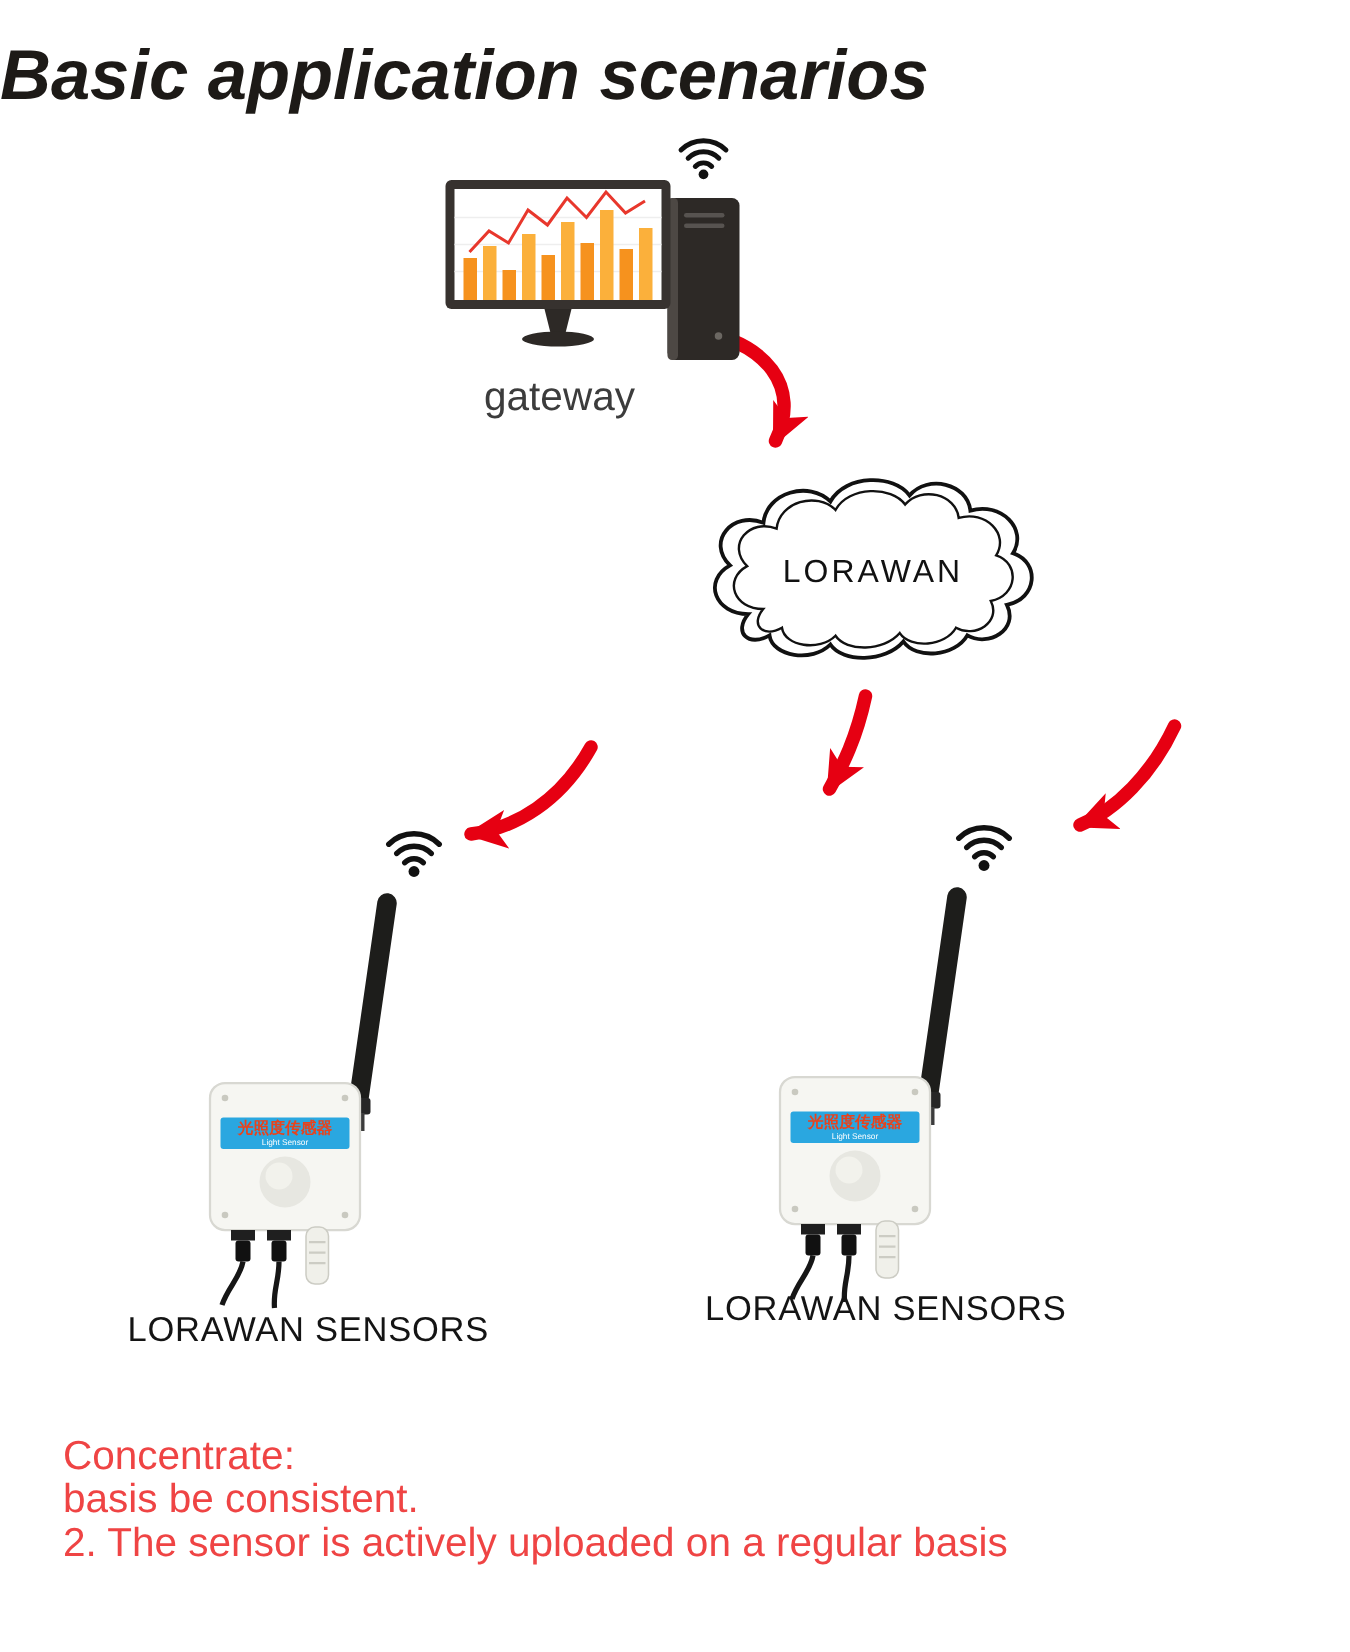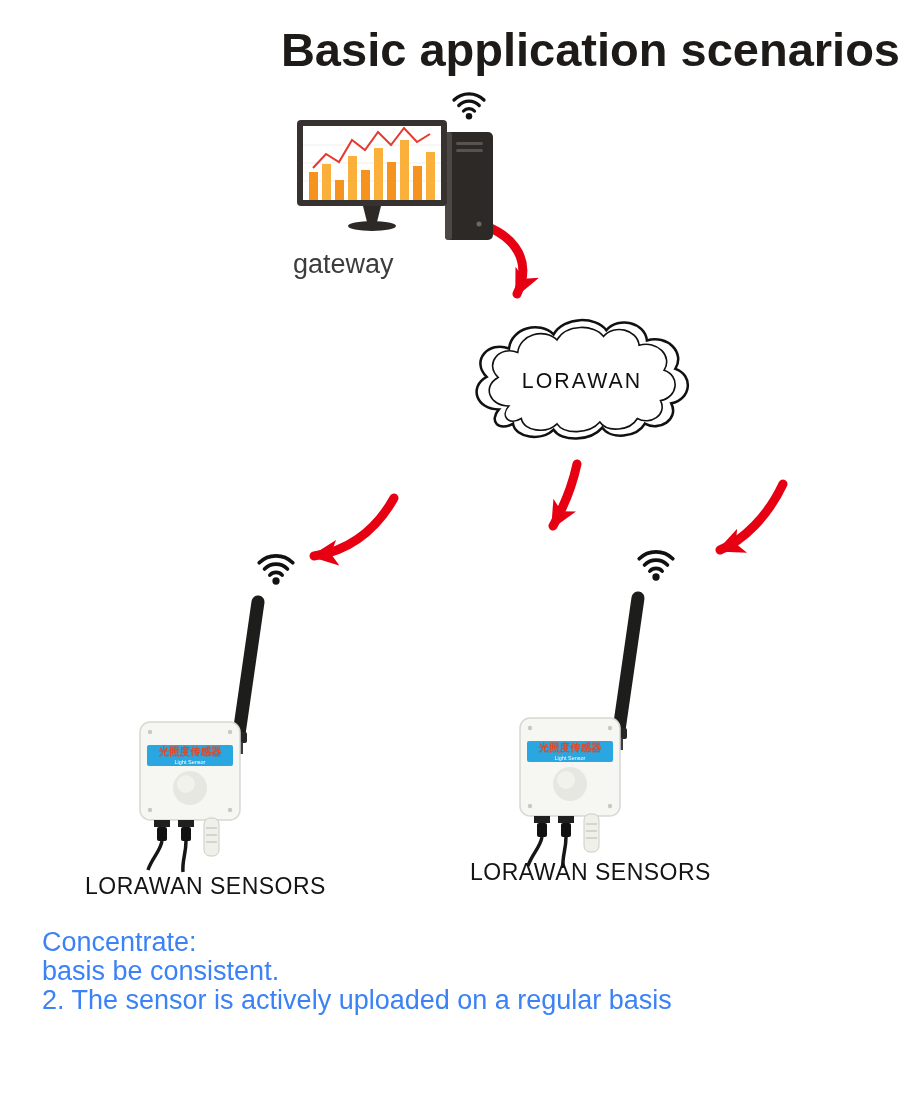"Basic application scenarios" .title { font-style: none -> italic; text-align: right -> left }
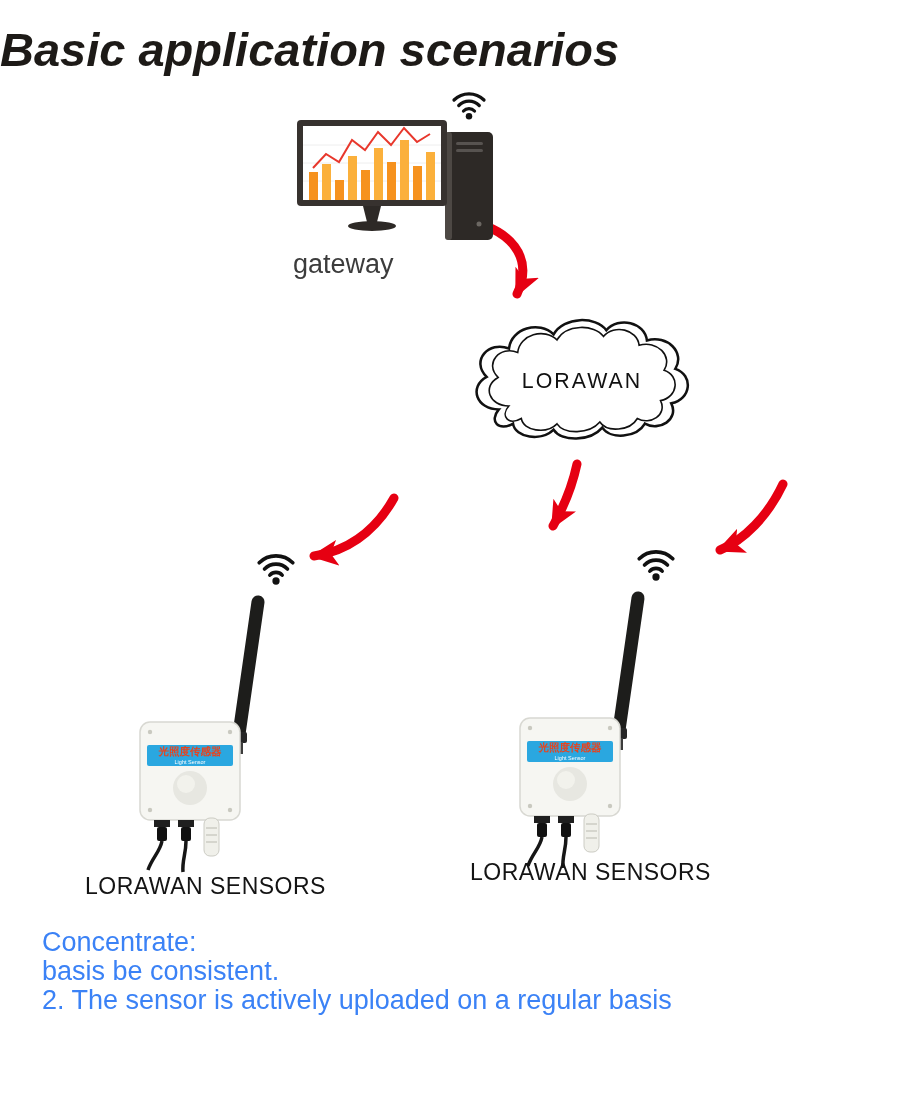"gateway" .gateway-label { text-align: left -> center }
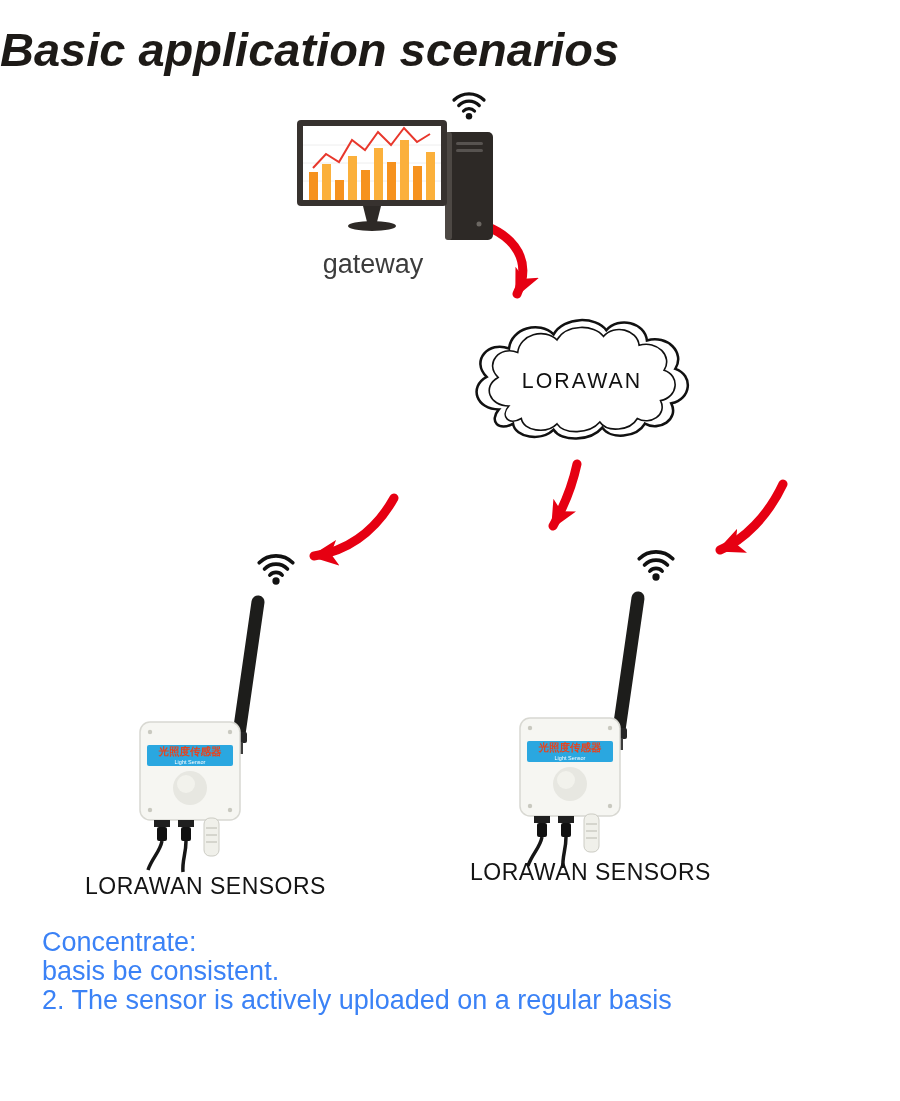"Concentrate:" .notes { color: #3b82f6 -> #ef4444; top: 928px -> 956px }
